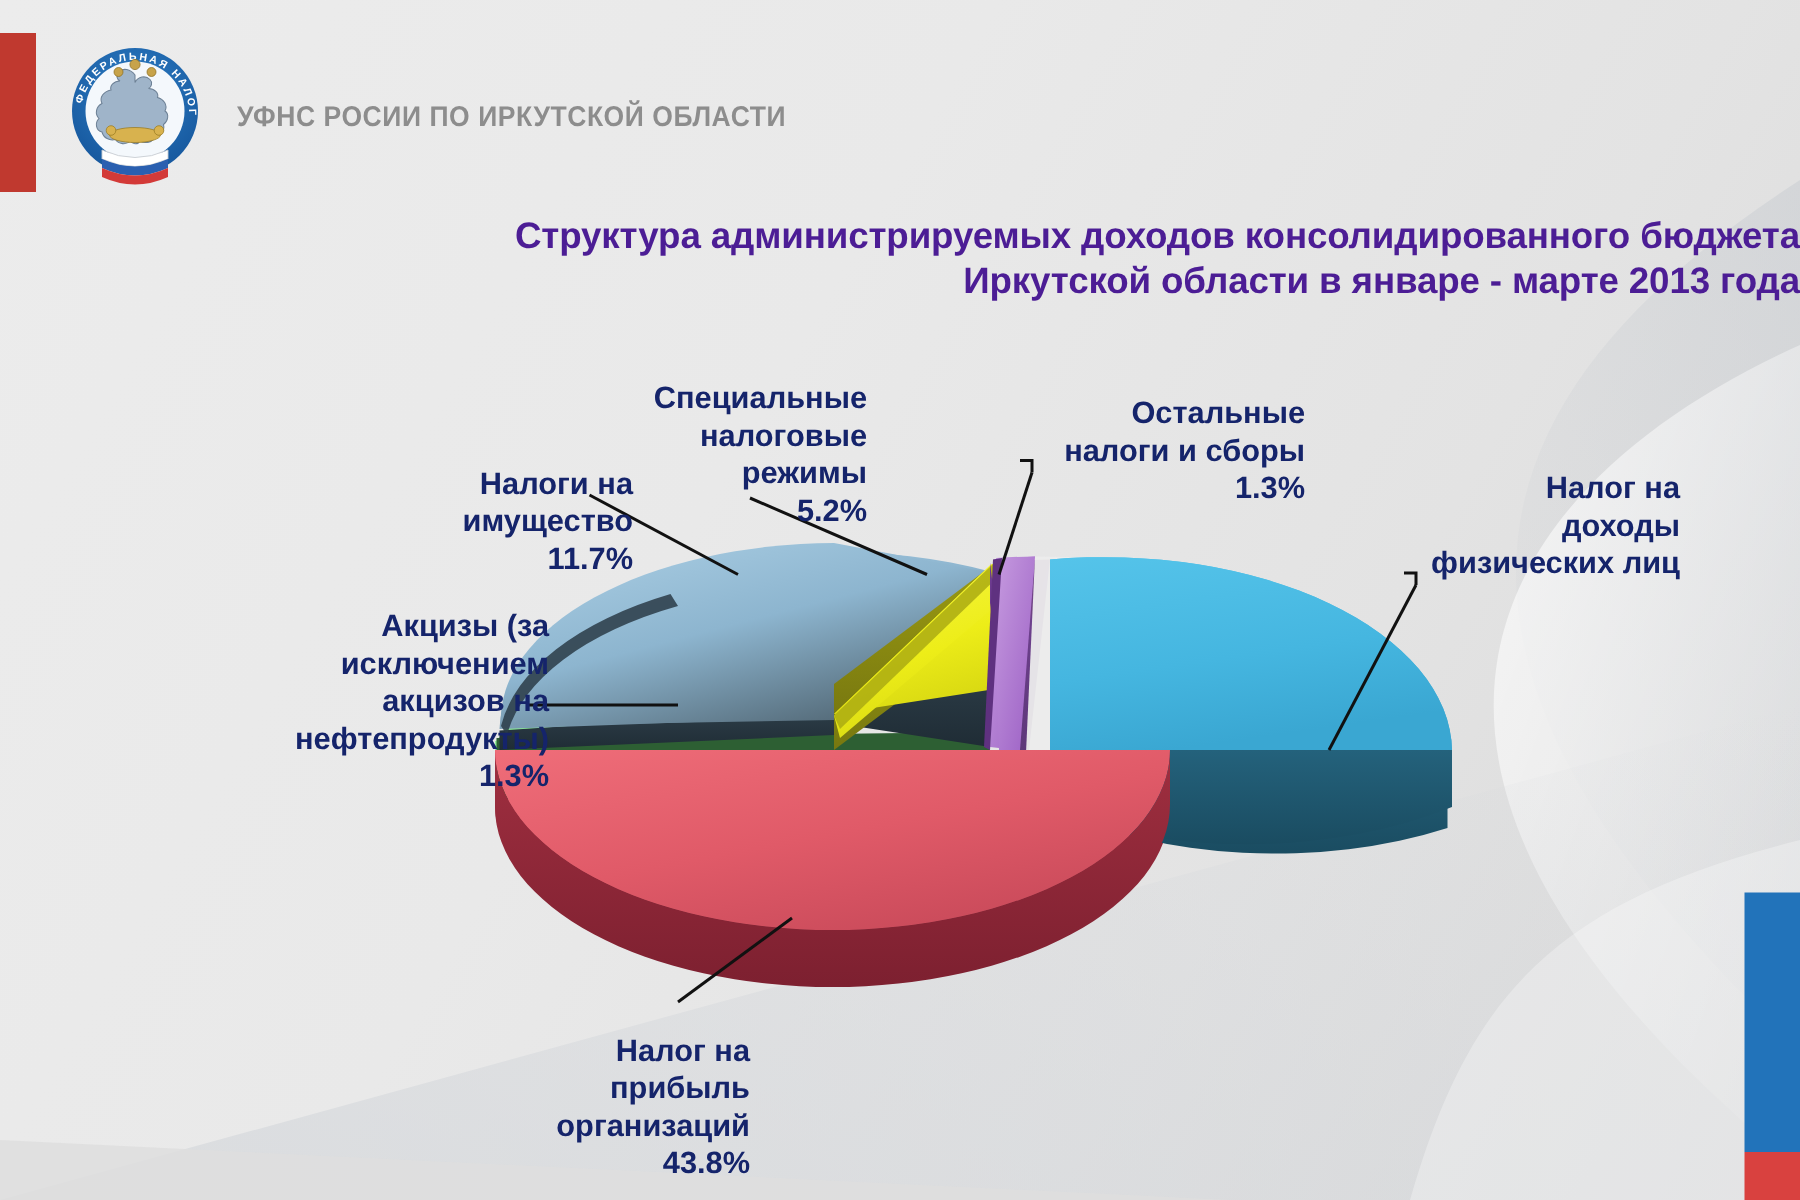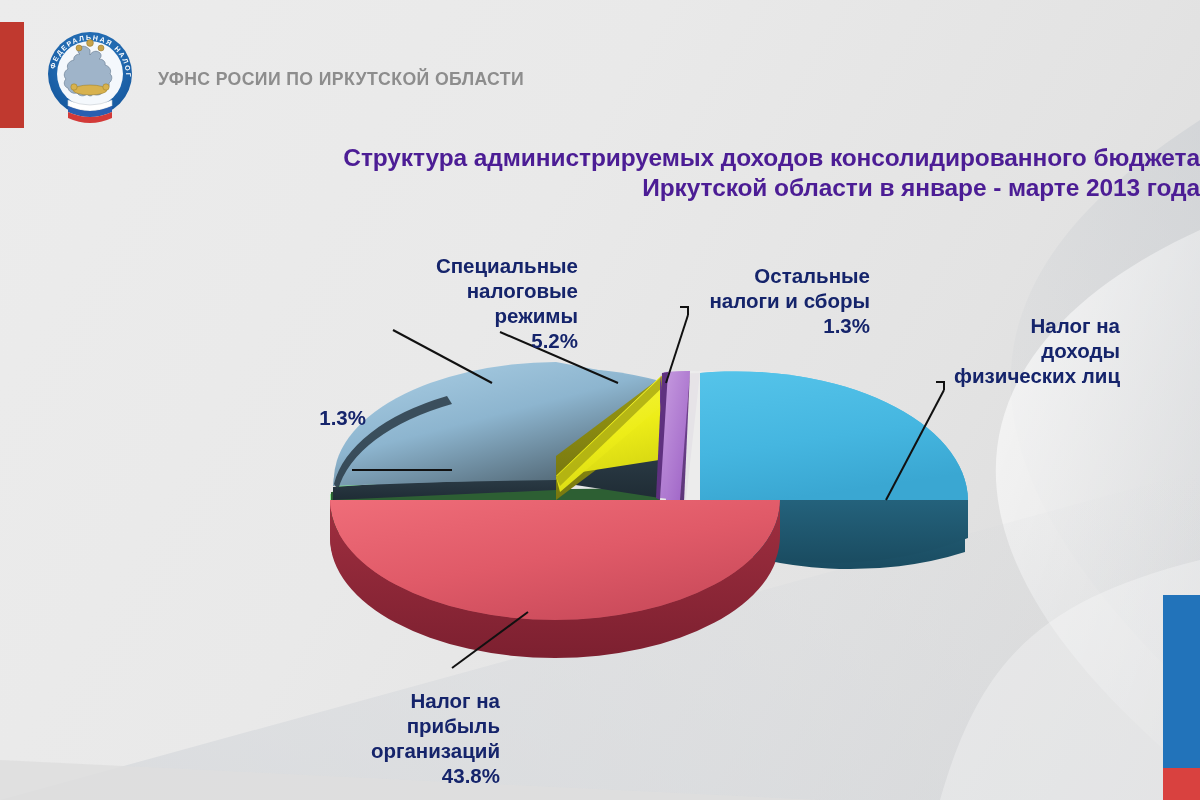"Налоги на" div.lbl { html: none -> <div> <span>Налоги на имущество</span> <span>11.7%</span> </div> }
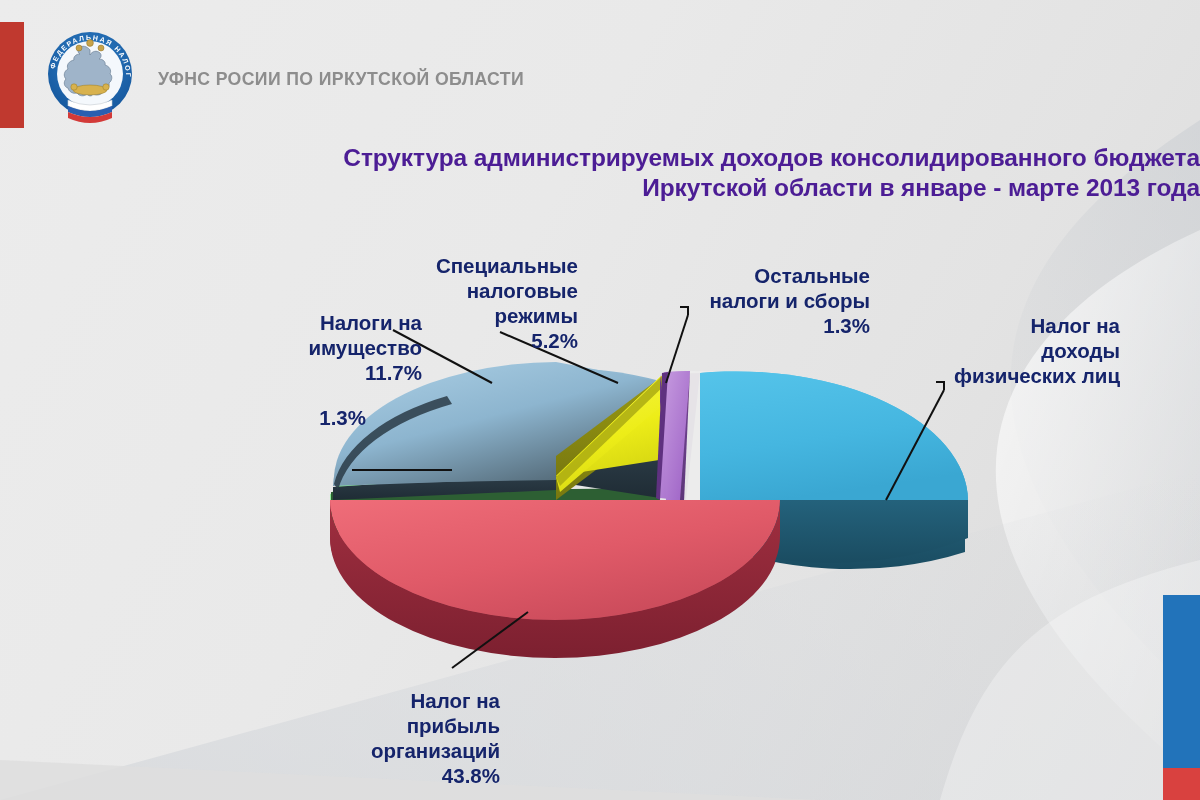"Акцизы (за" span { html: none -> <span>Акцизы (за исключением акцизов на нефтепродукты)</span> }
